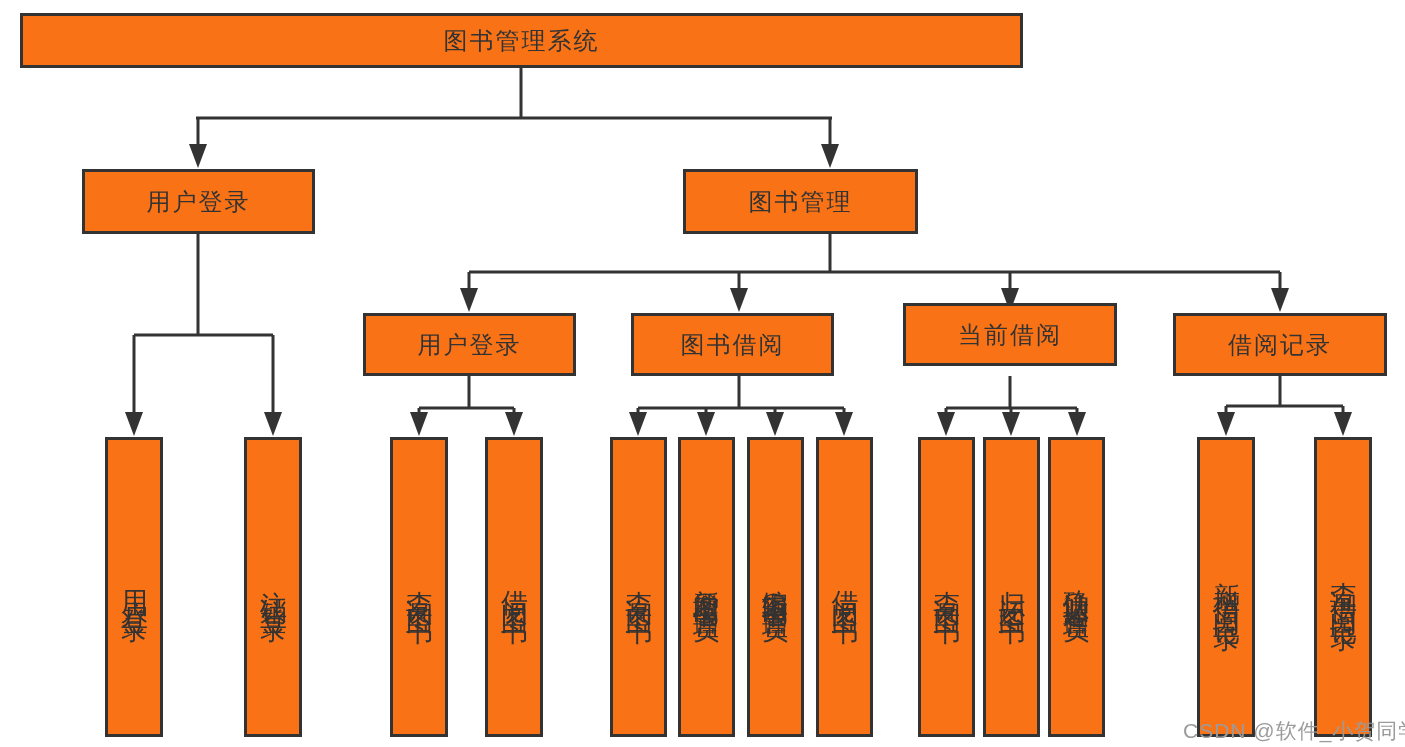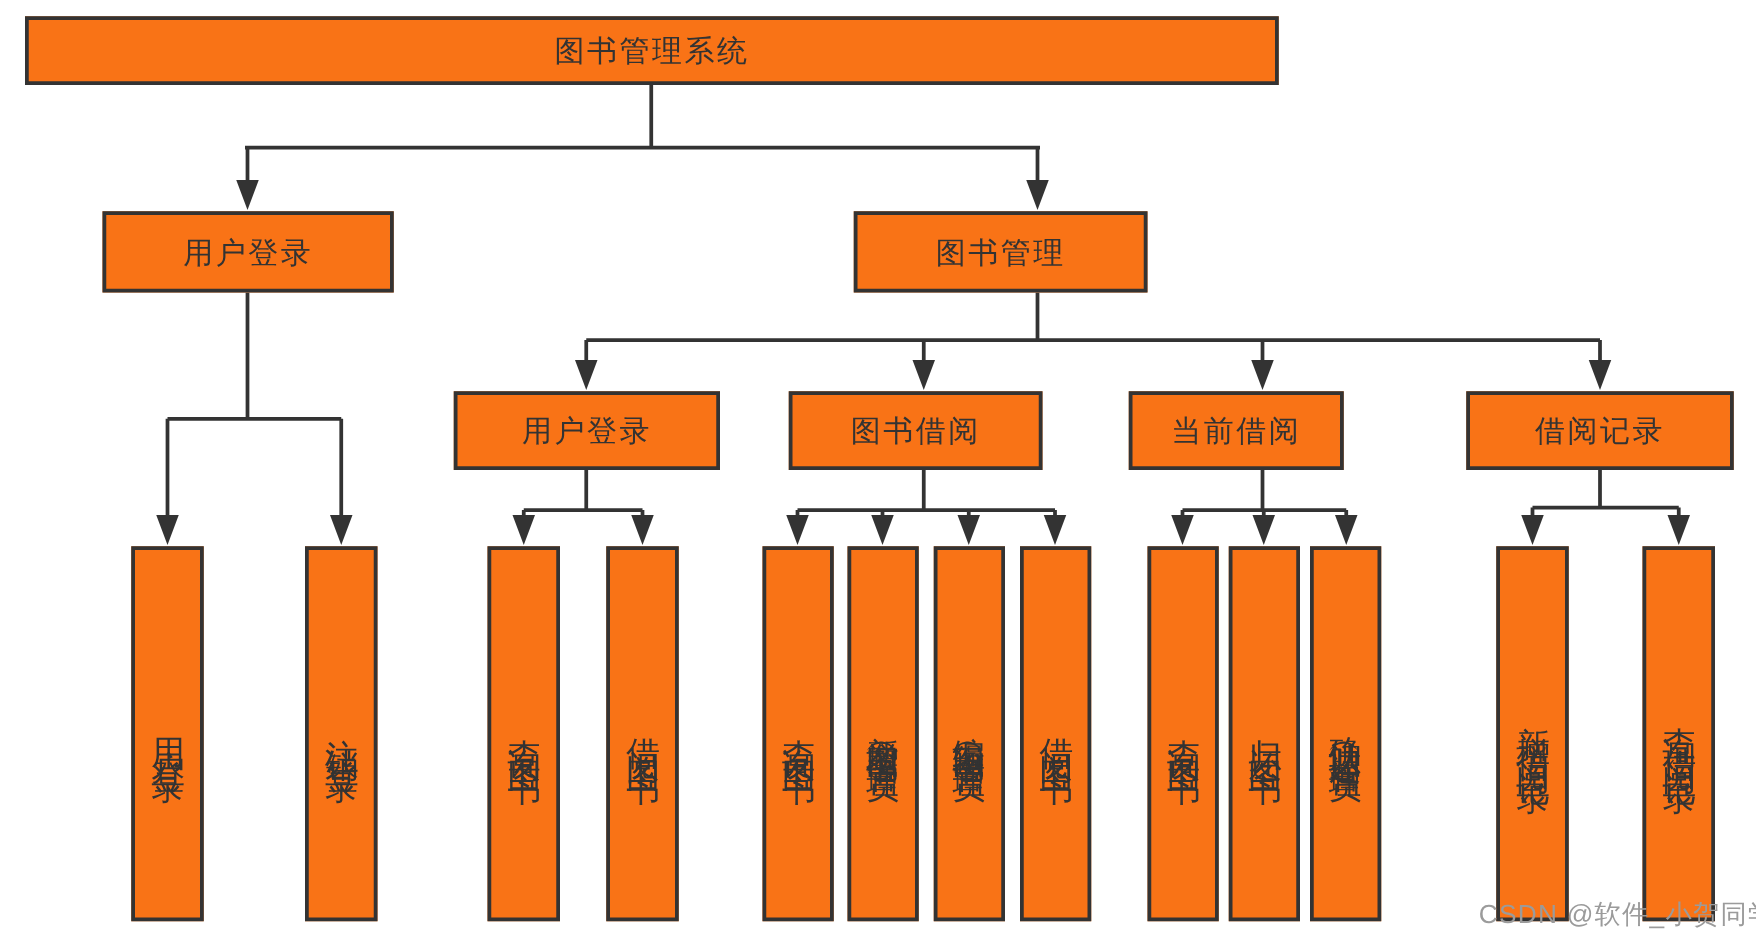"当前借阅" div.node { top: 313px -> 303px; width: 172px -> 214px }
